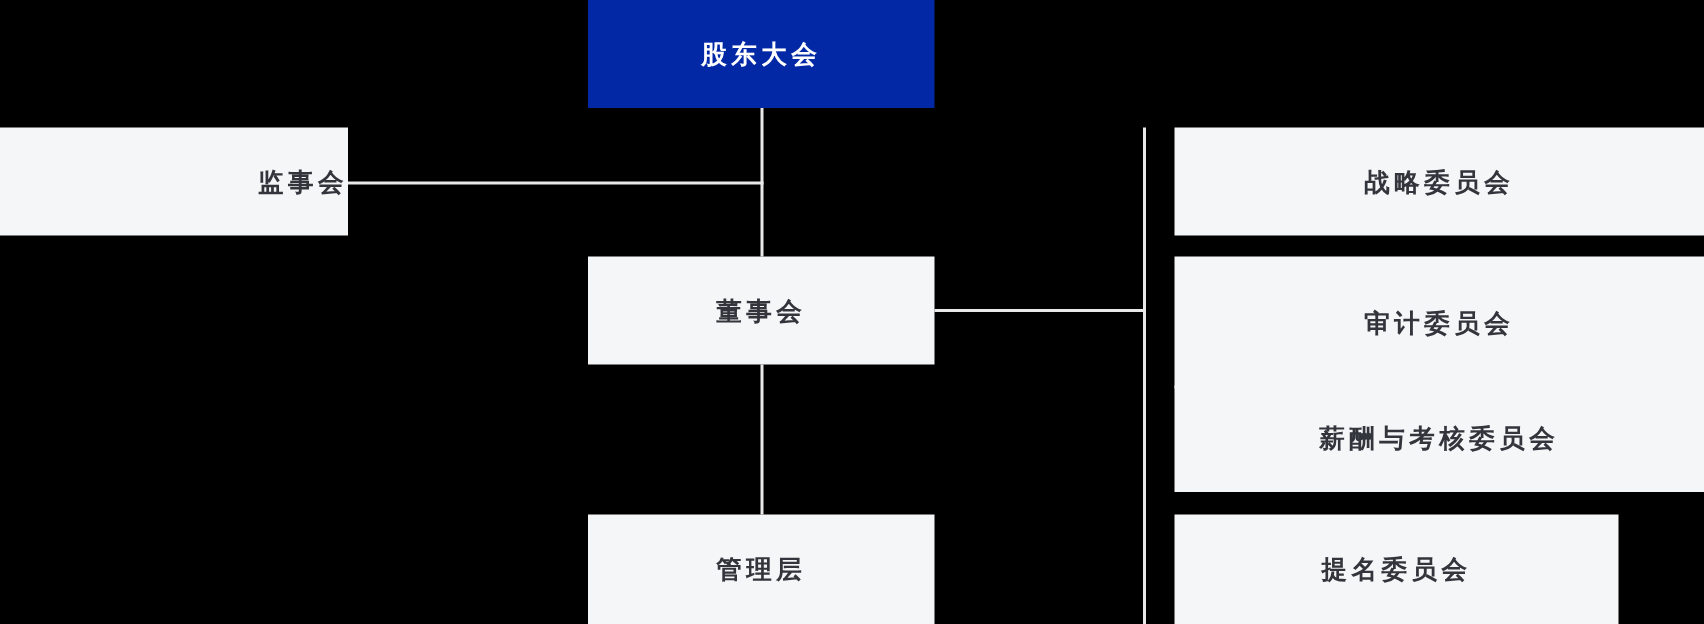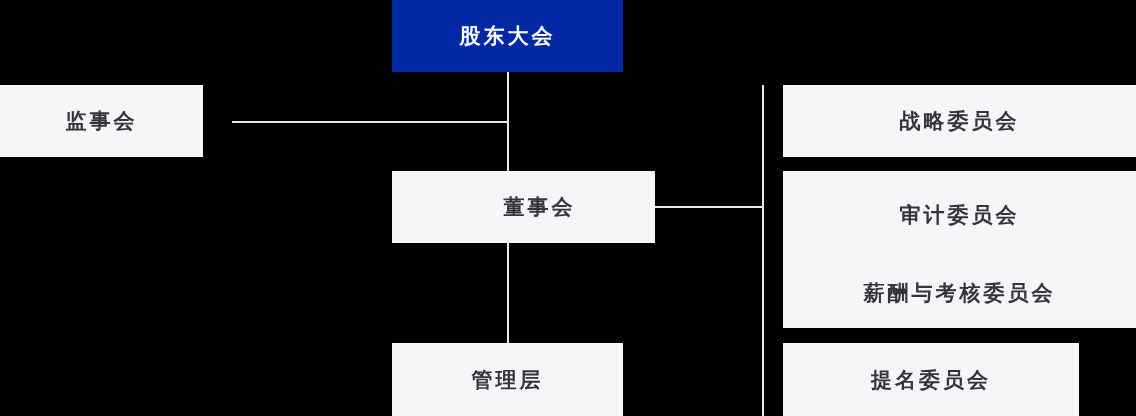"股东大会" .node { font-size: 21px -> 17px }
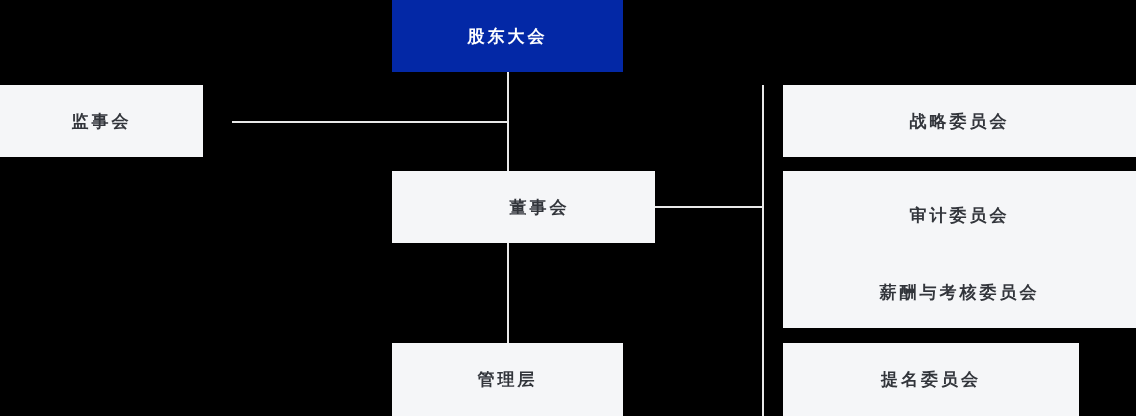"监事会" .n-supervisory { justify-content: none -> flex-end; width: 203px -> 232px }
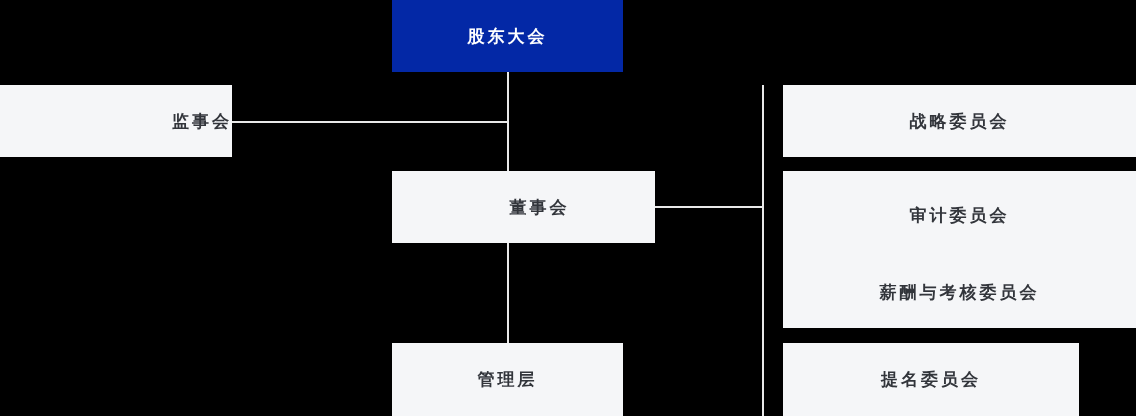"董事会" .n-board { padding-left: 32px -> none }
